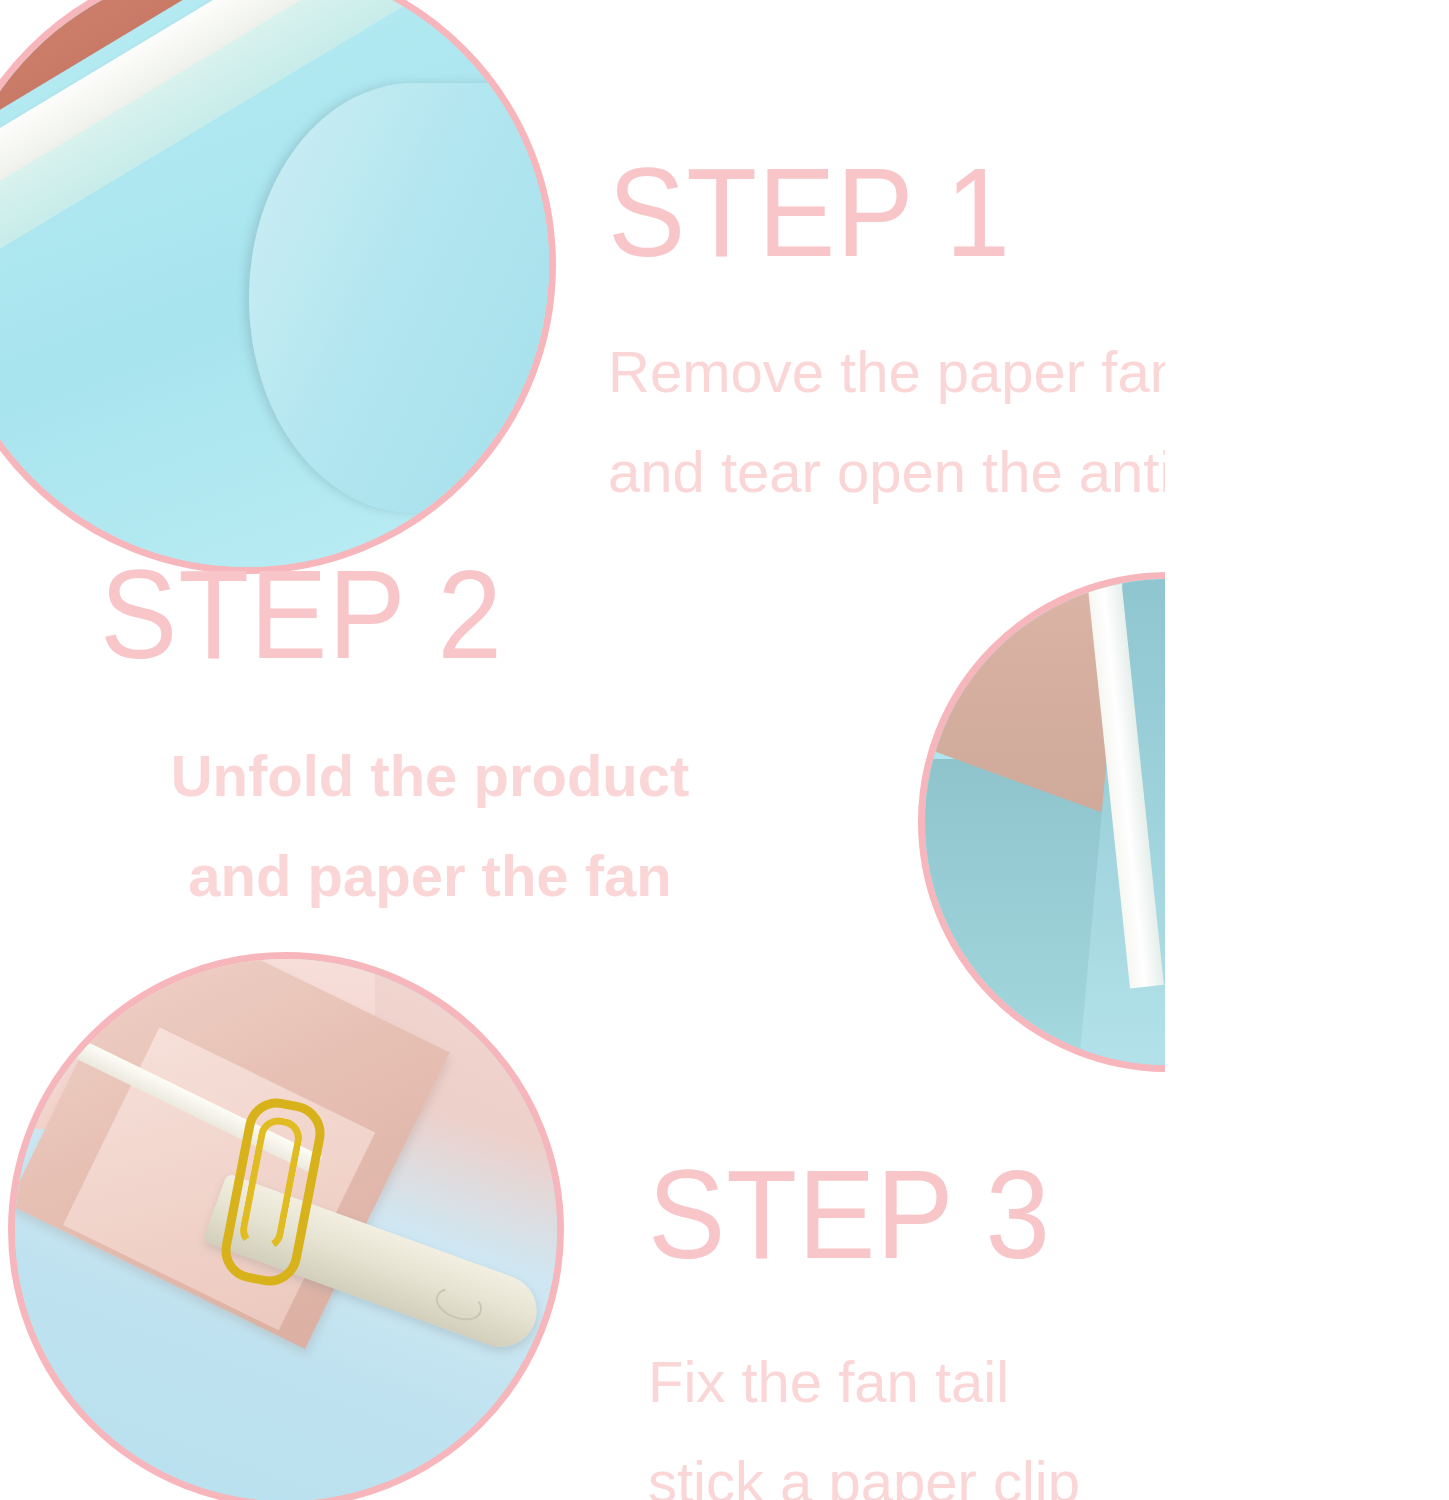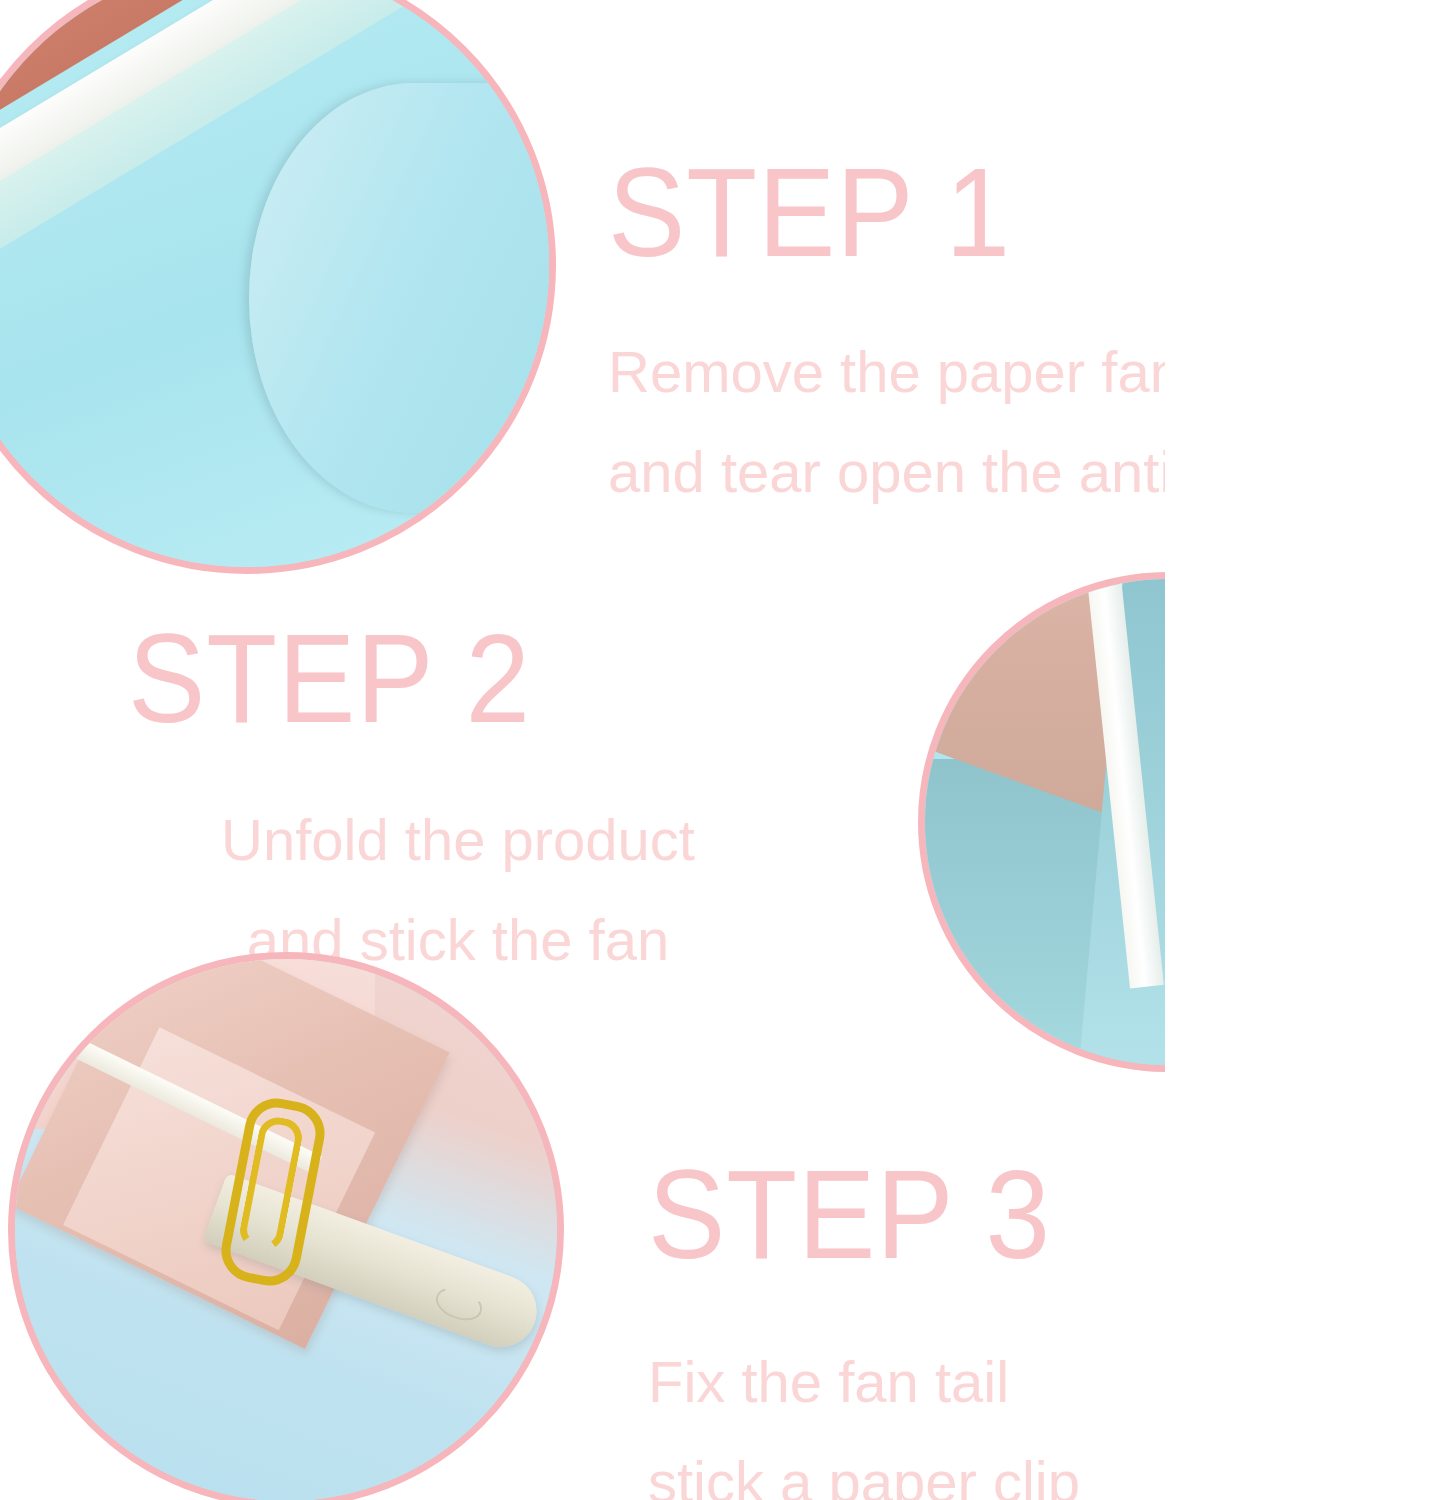"STEP 2" #step-2 { margin-left: 28px -> none; top: 616px -> 552px }
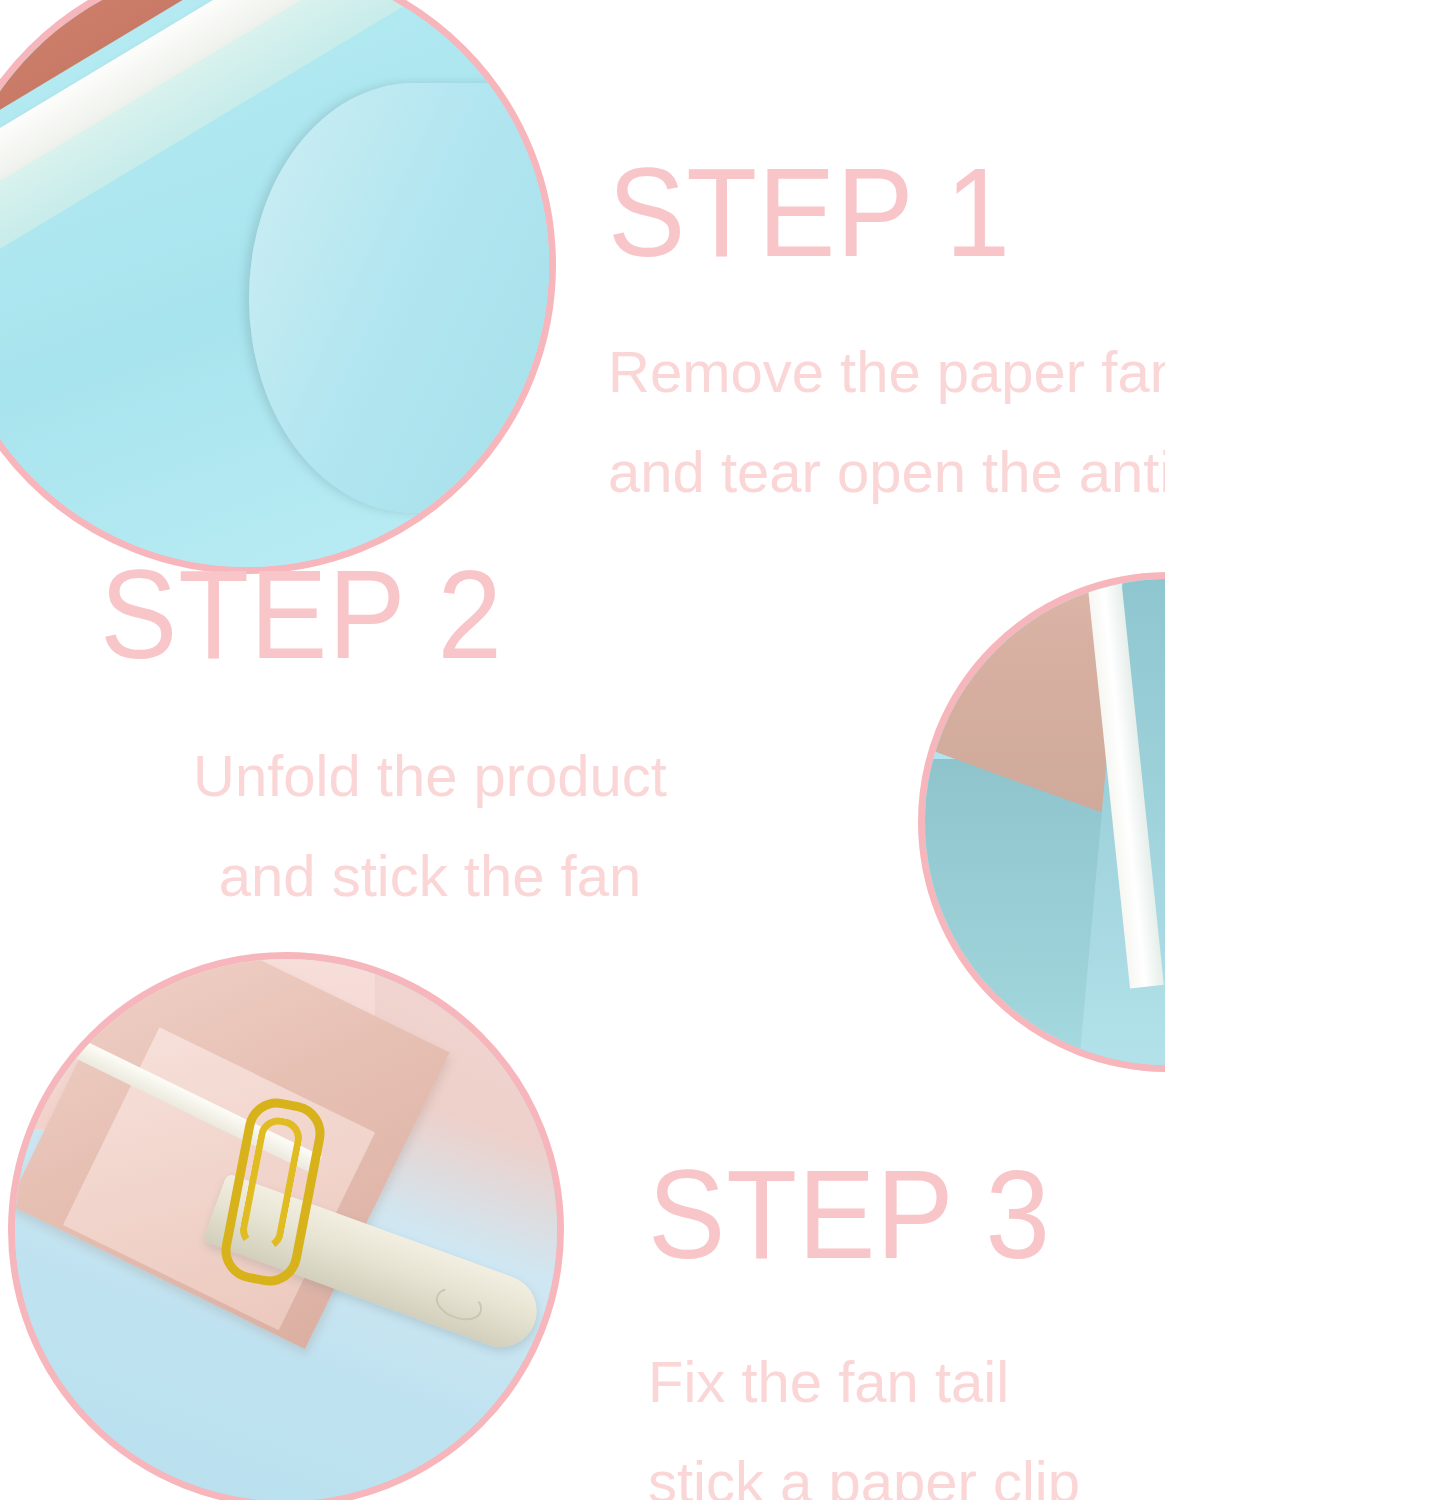"Unfold the product" #step-2 .step-body { font-weight: none -> bold }
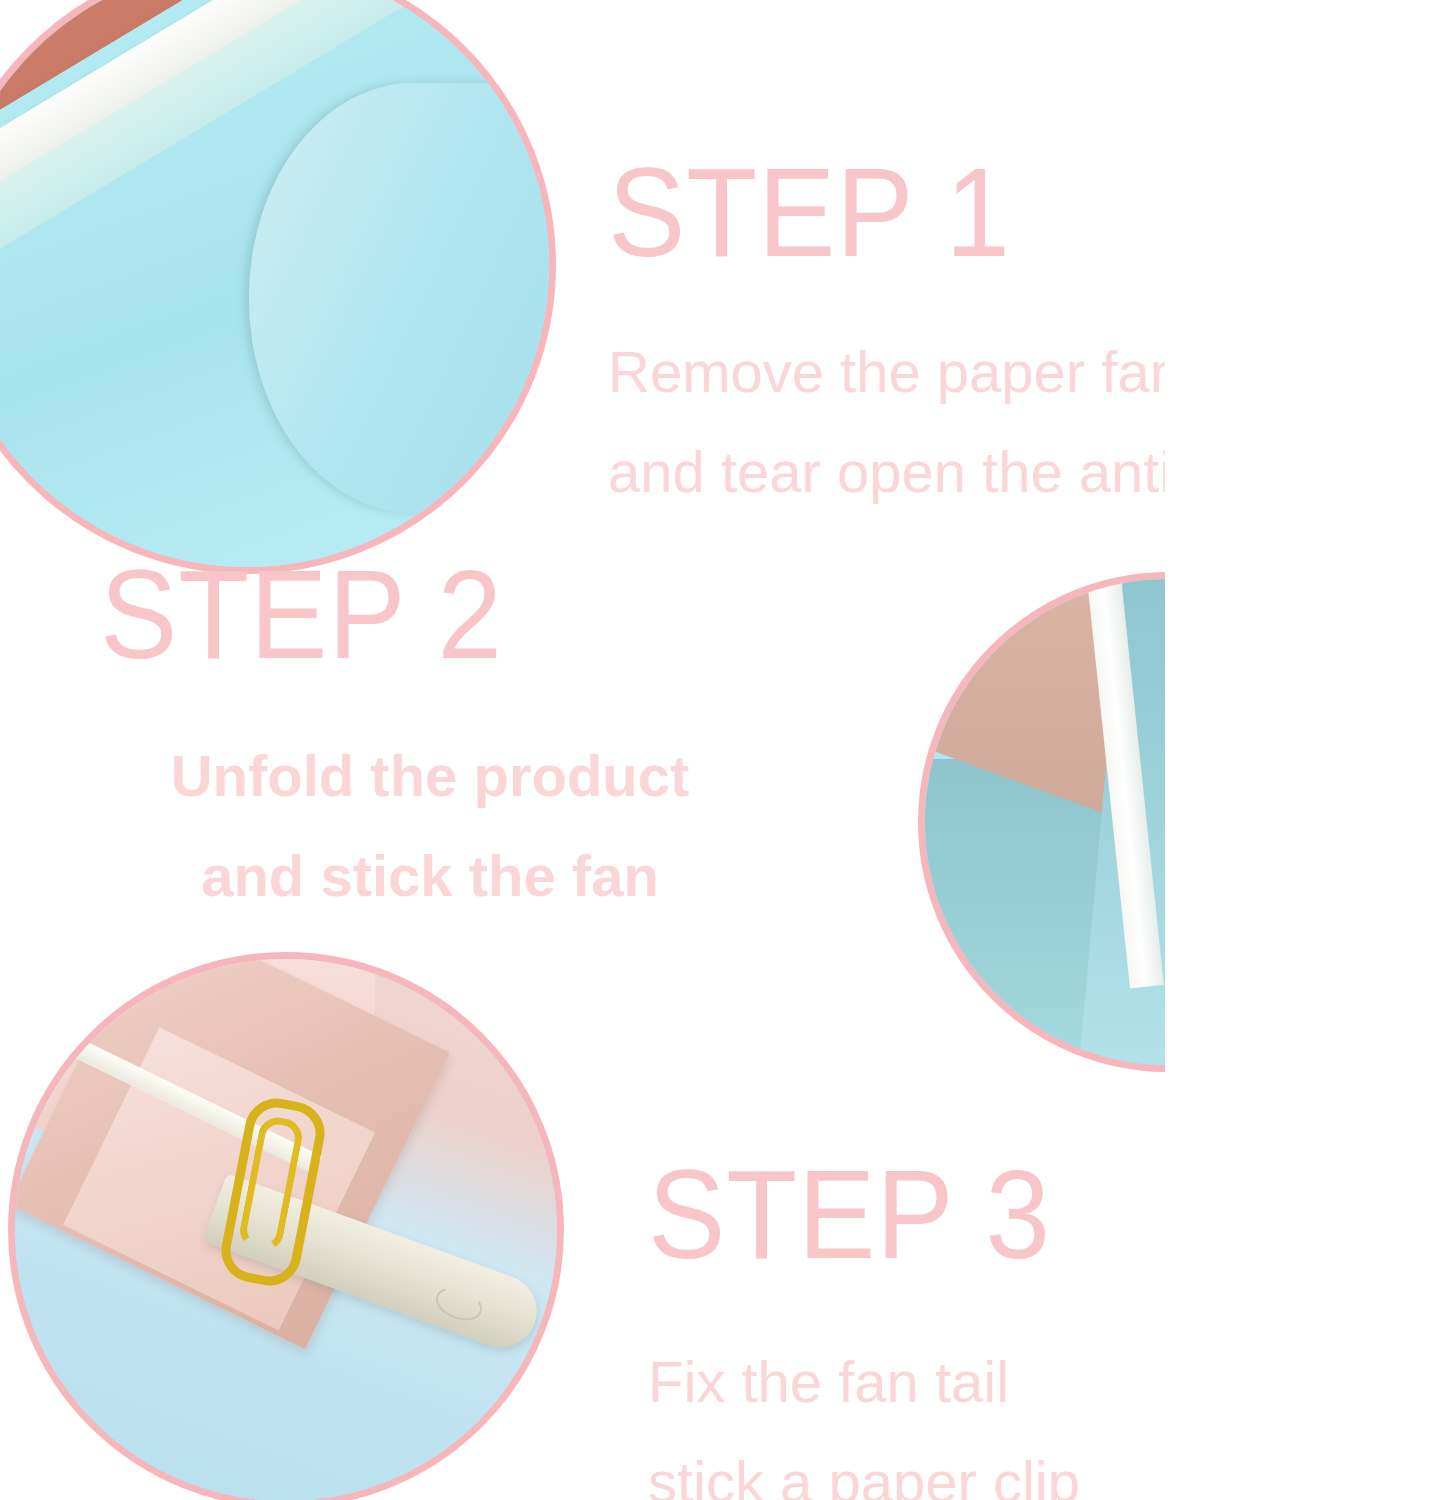"and stick the fan" div { text: stick -> paper }
